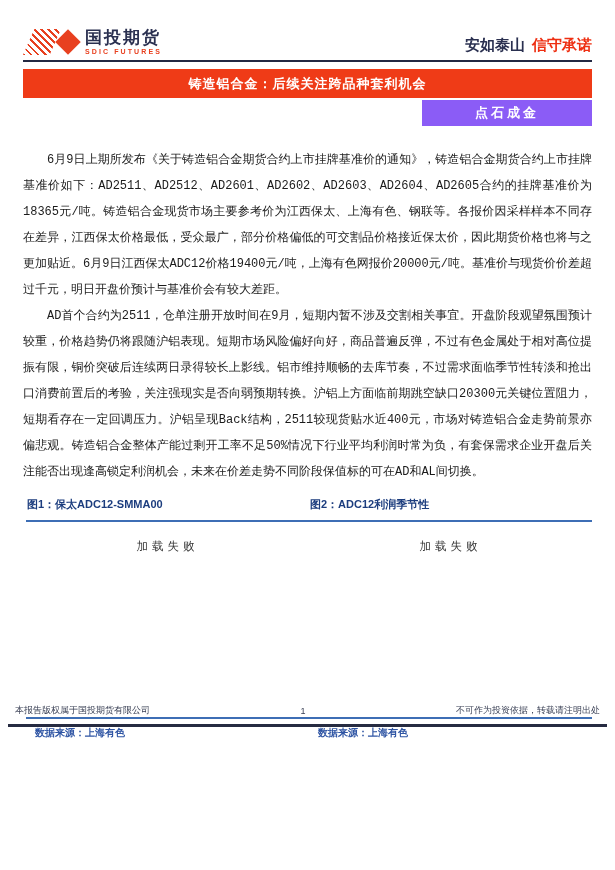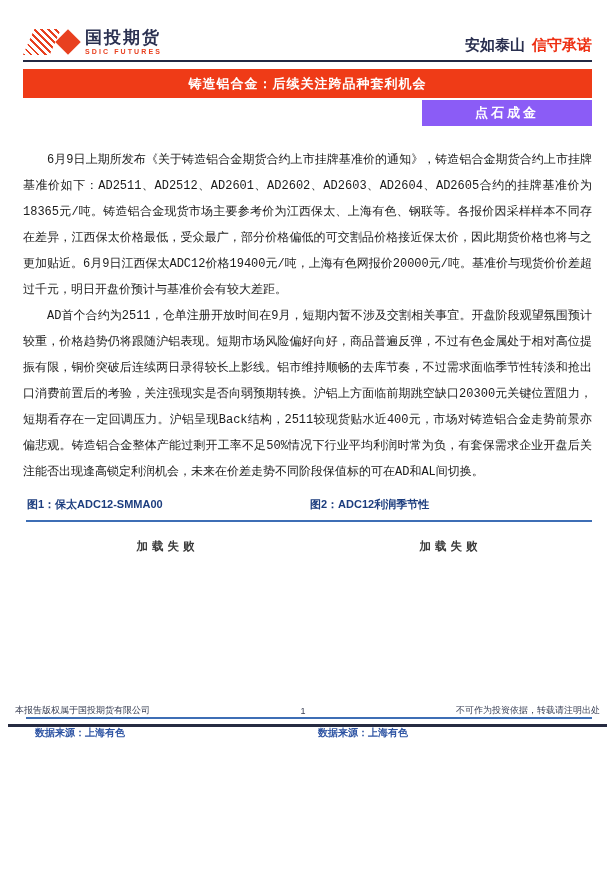"加载失败" .fig-box { font-weight: bold -> none }
